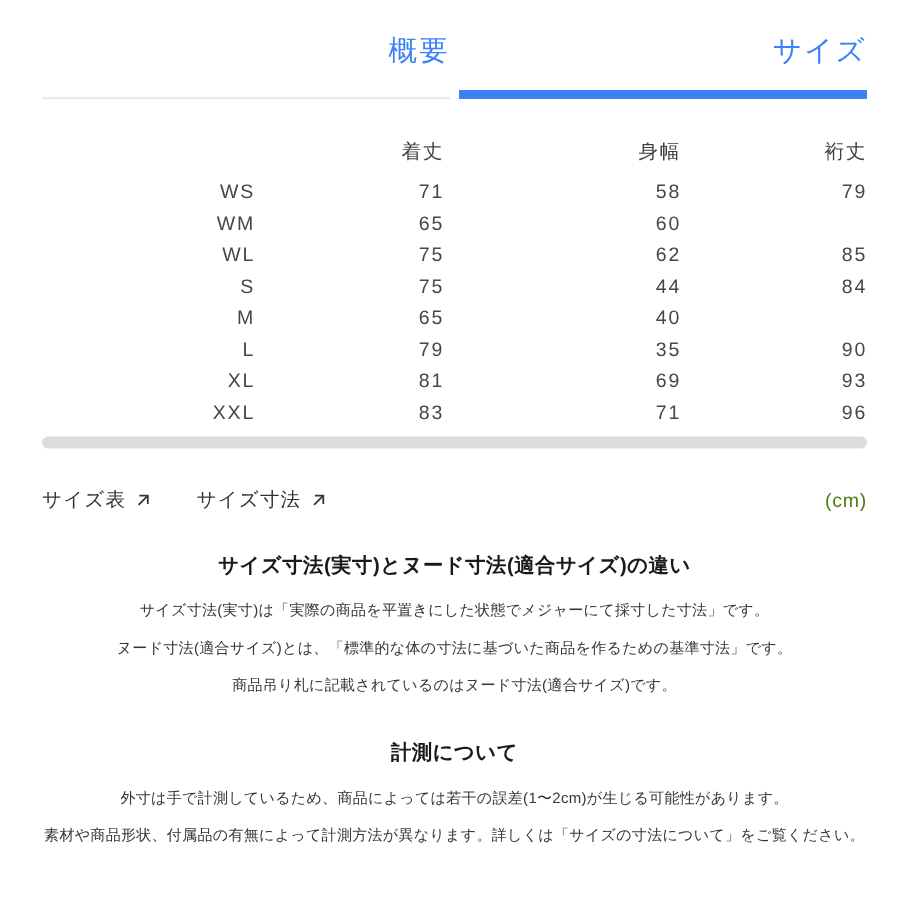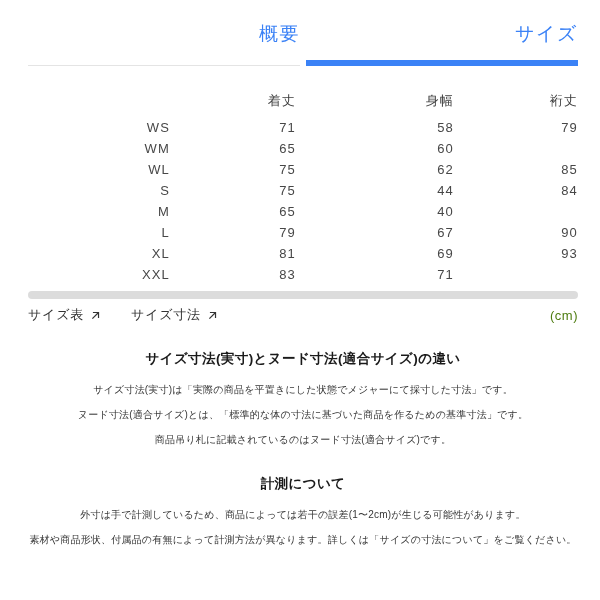"67" div.tcell { text: 67 -> 35 }
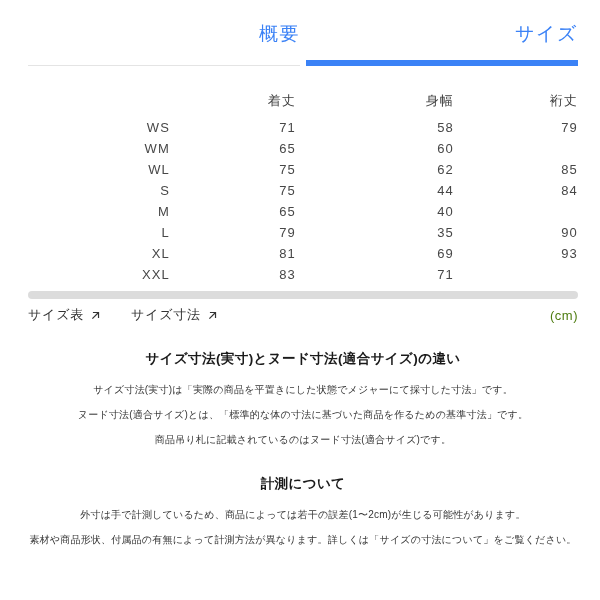"96" div.tcell { html: none -> <div>96</div> }
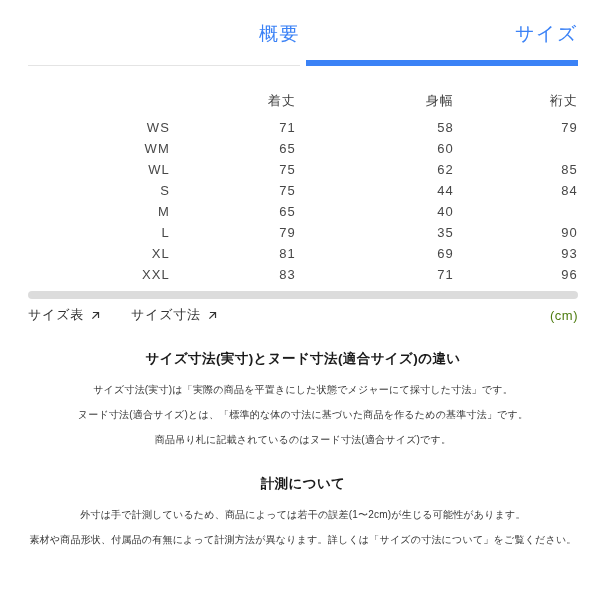"サイズ表" .links-row { margin: 7px 22px 0 28px -> 25px 22px 0 28px }
